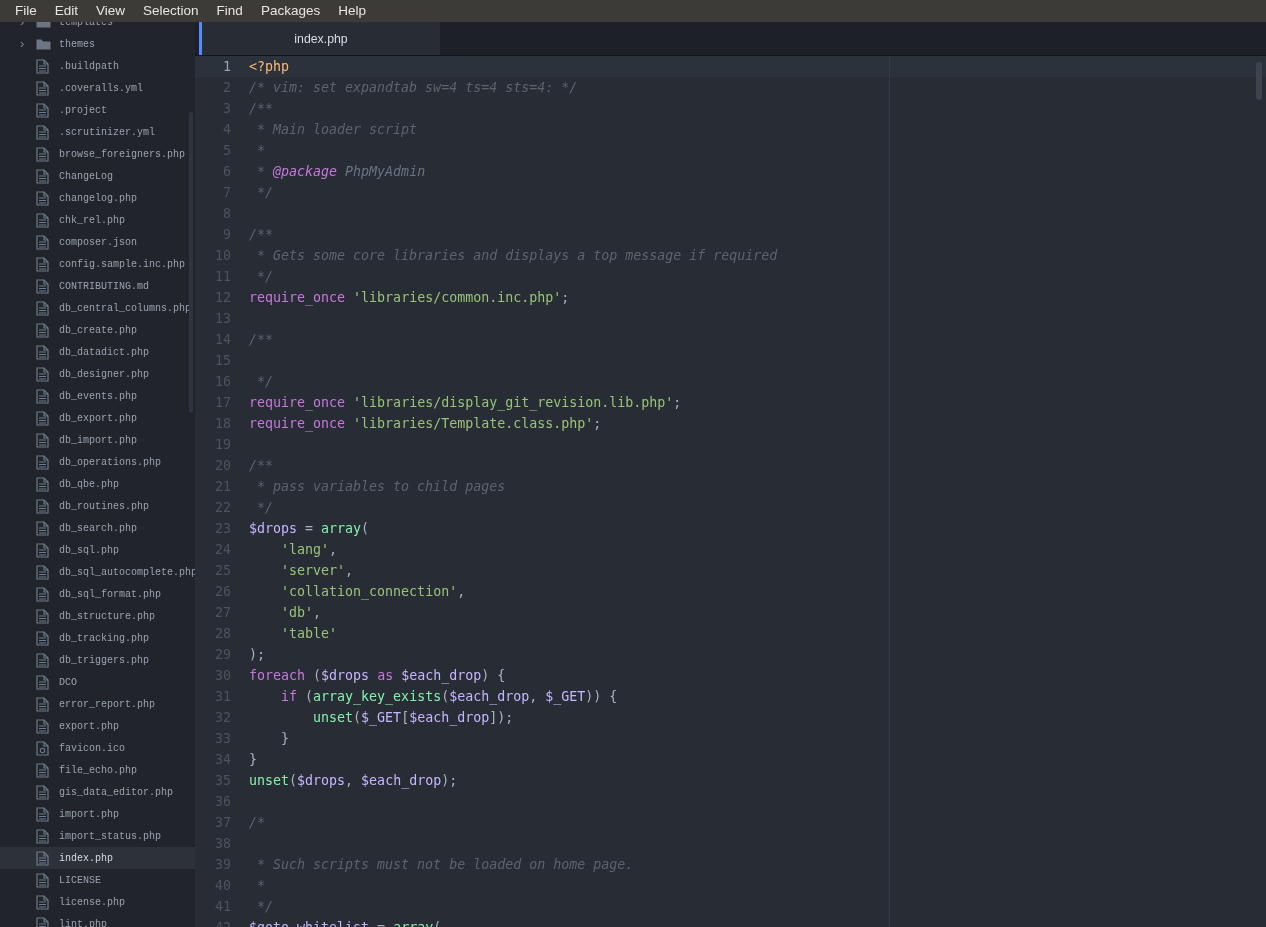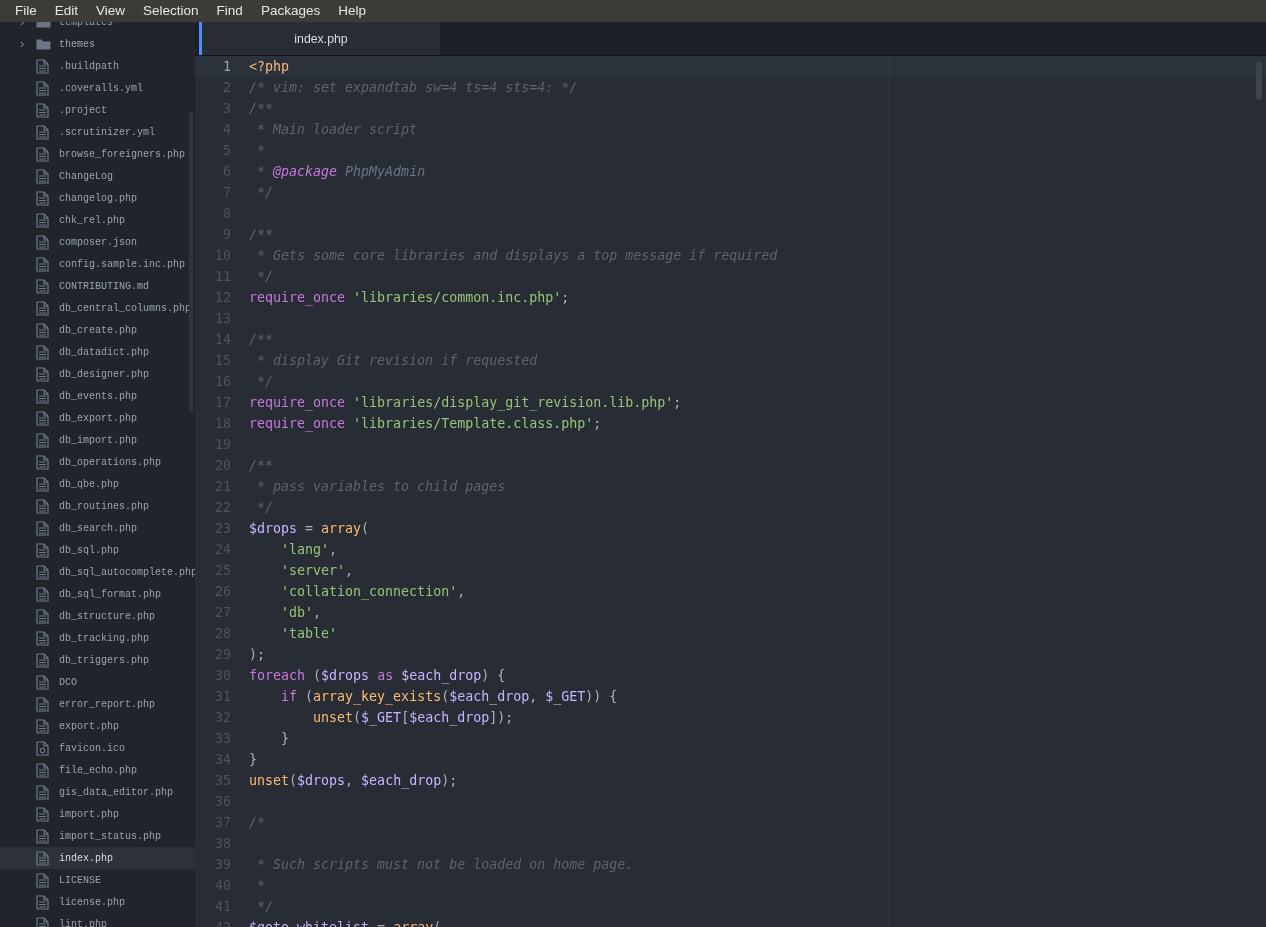"* display Git revision if" span.lt { html: <span><span> * display Git revision if requested</span></span> -> none }
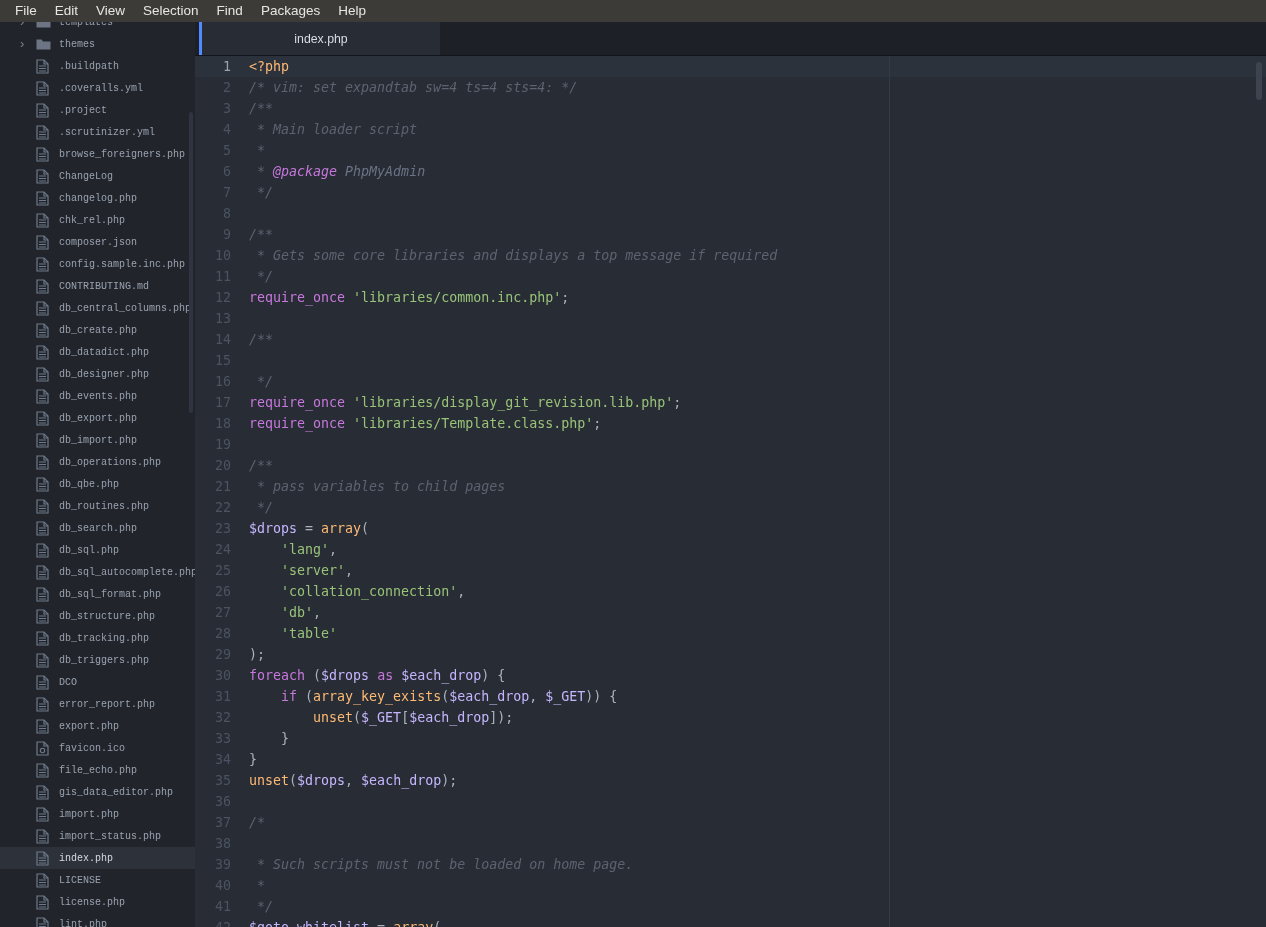"array" .f { color: #fdba74 -> #86efac }
